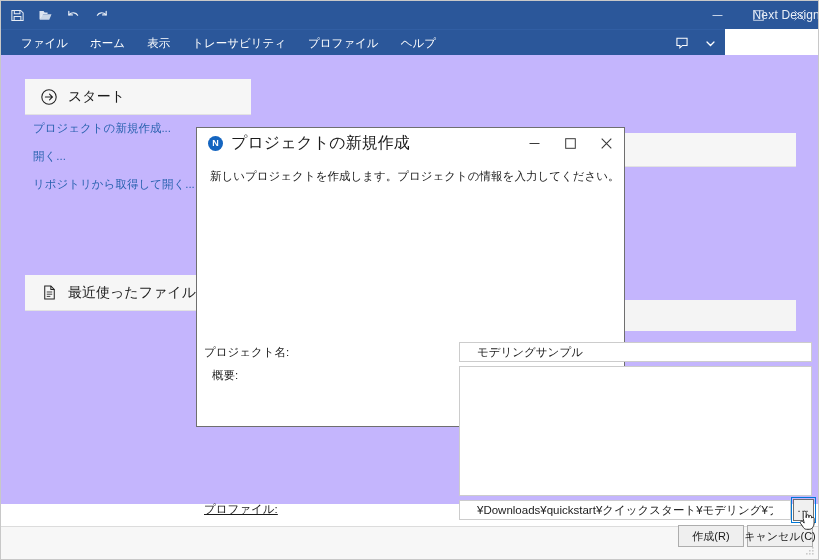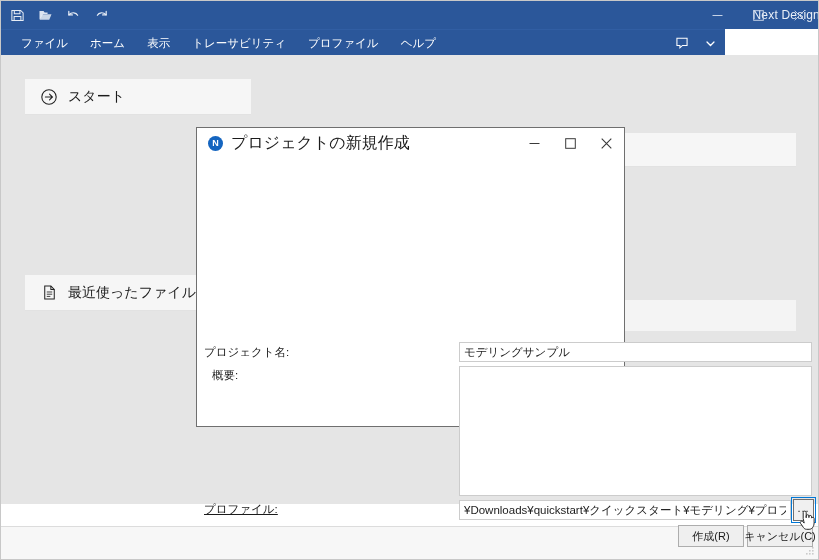"スタート" .startpage { background: #e5e5e5 -> #c4b5fd }
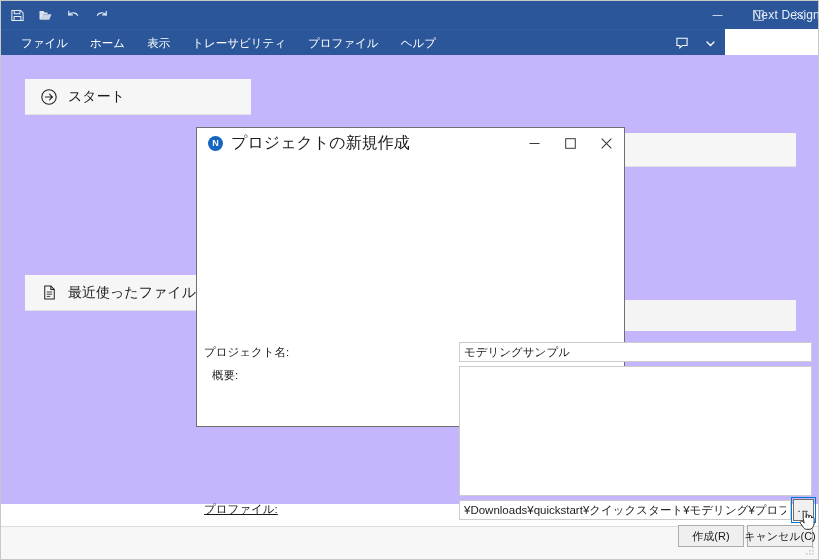"プロジェクトの新規作成..." div.start-links { html: none -> <div> <a>プロジェクトの新規作成...</a> <a>開く...</a> <a>リポジトリから取得して開く...</a> </div> }
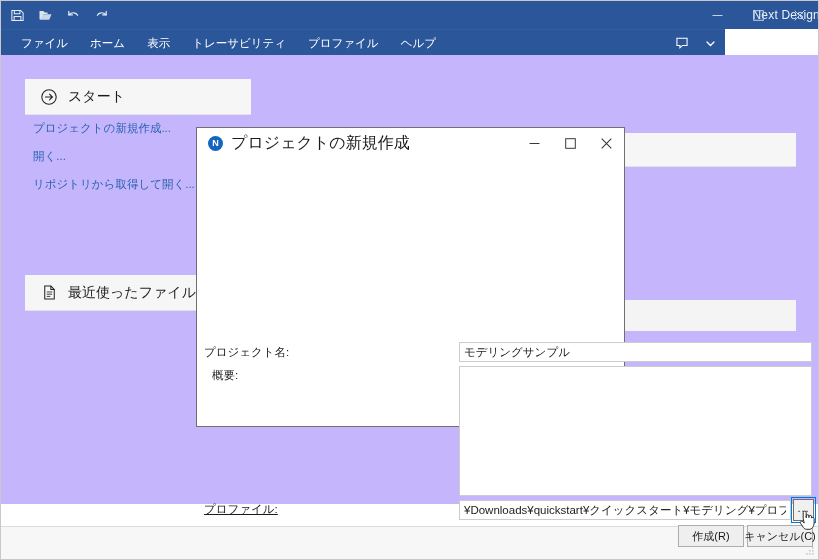"新しいプロジェクトを作成します。プロジェクトの情報を入力してください。" div.dlg-message { html: none -> <div>新しいプロジェクトを作成します。プロジェクトの情報を入力してください。</div> }
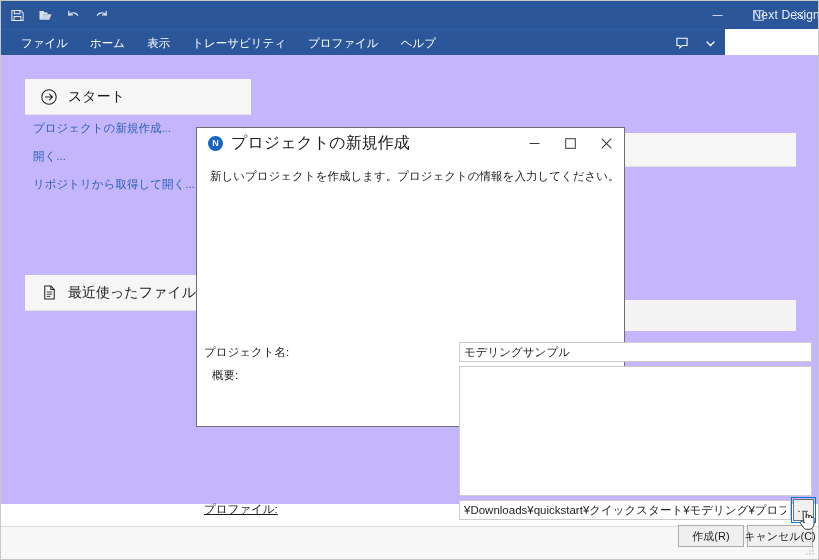"モデリングサンプル" .text-input { padding: 0 4px -> 0 17px }
